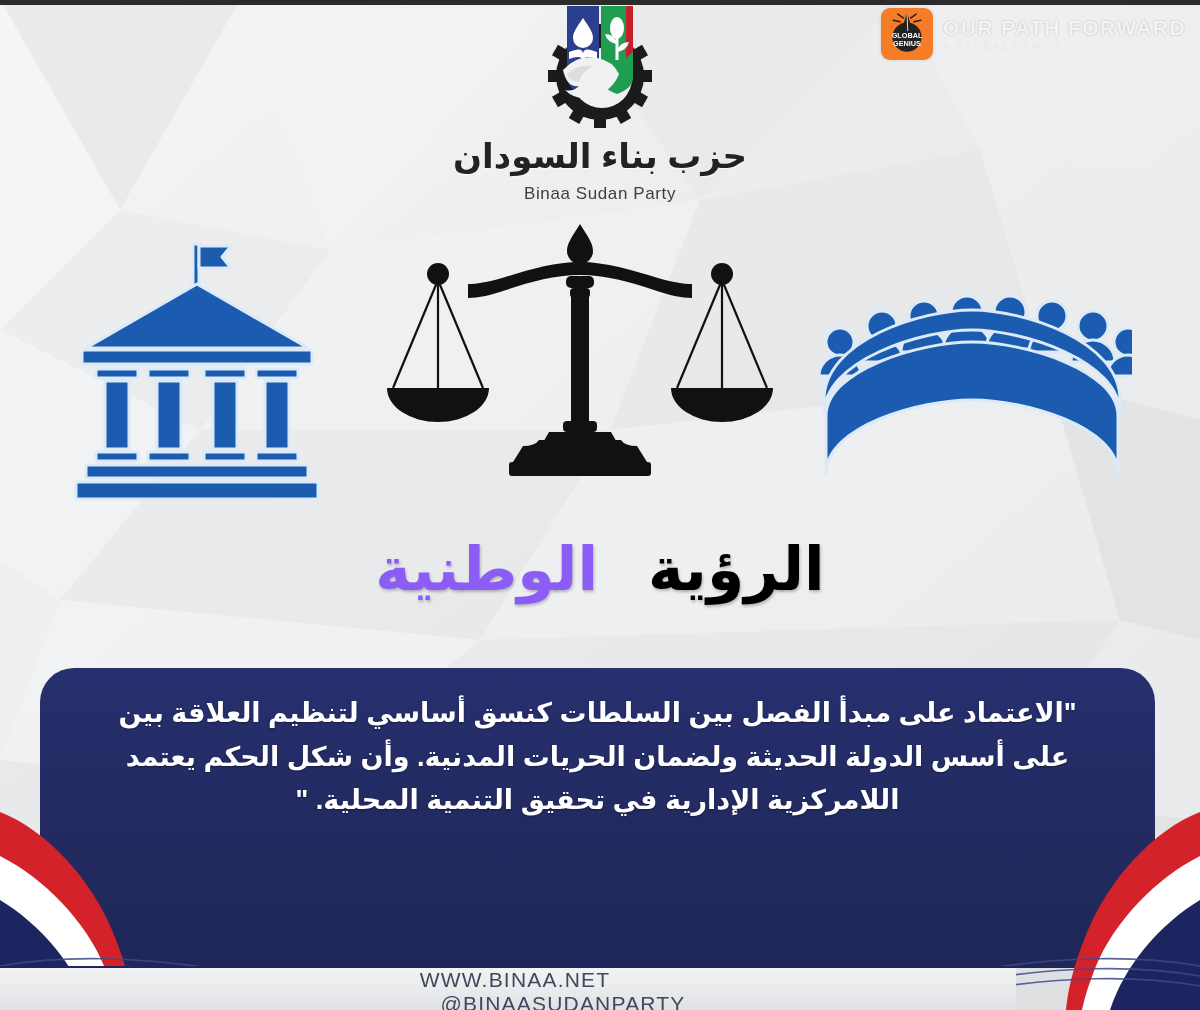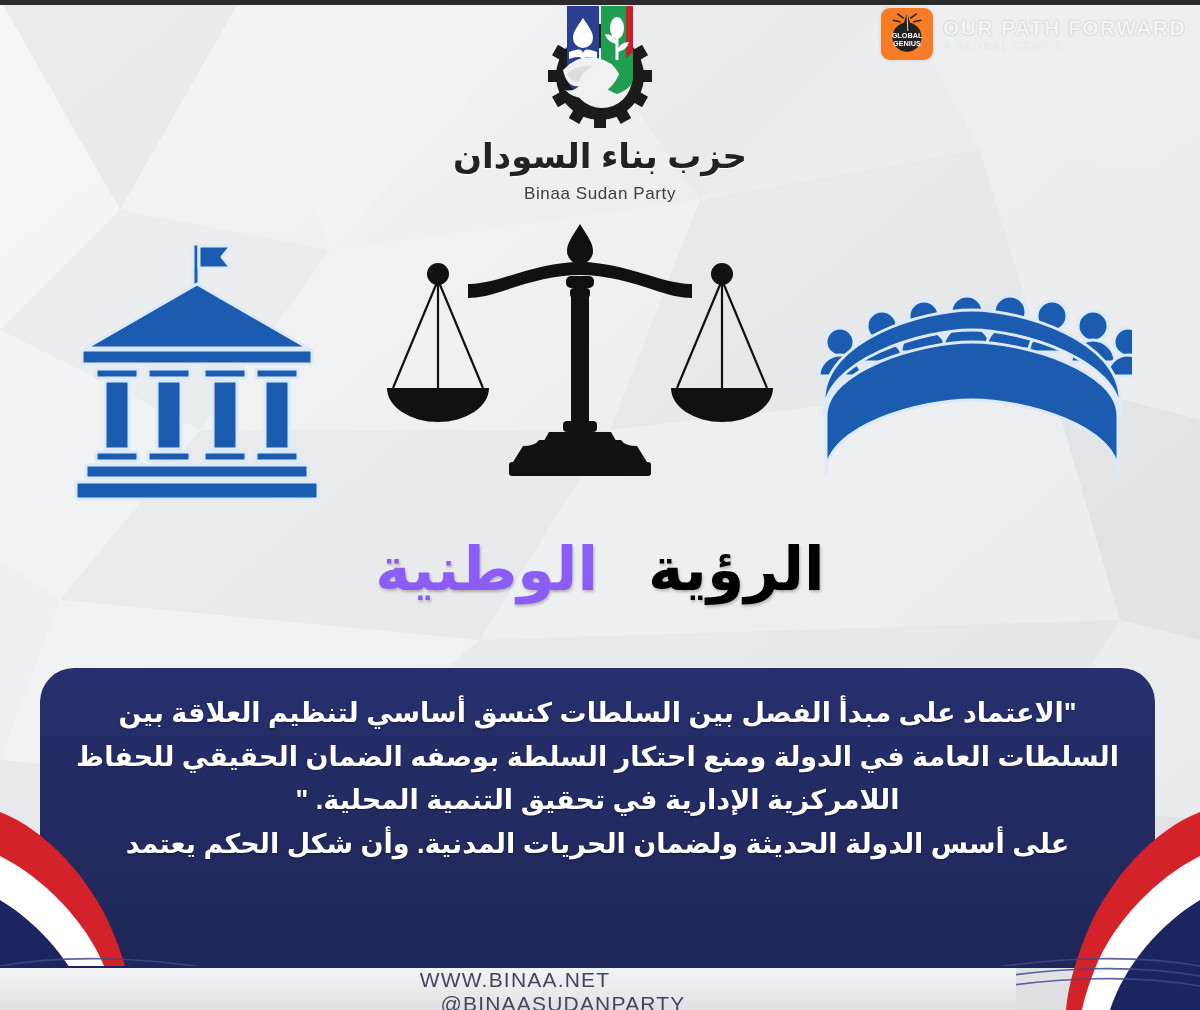"السلطات العامة في الدولة ومنع" span.quote-line { html: <span>السلطات العامة في الدولة ومنع احتكار السلطة بوصفه الضمان الحقيقي للحفاظ</span> -> none }
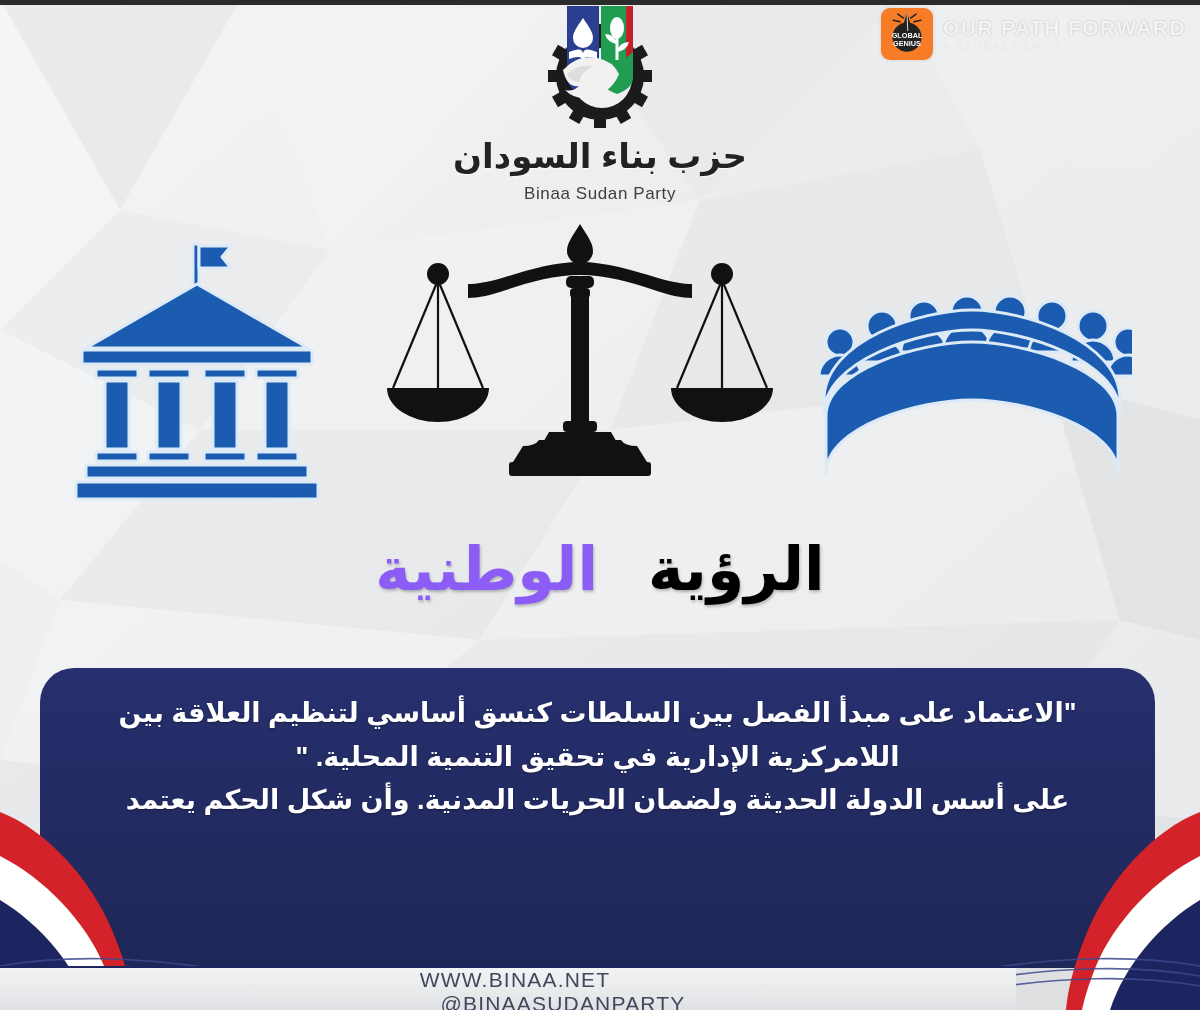"اللامركزية الإدارية في تحقيق التنمية" span.quote-line { order: before "على أسس الدولة الحديثة ولضمان" -> after "على أسس الدولة الحديثة ولضمان" }
